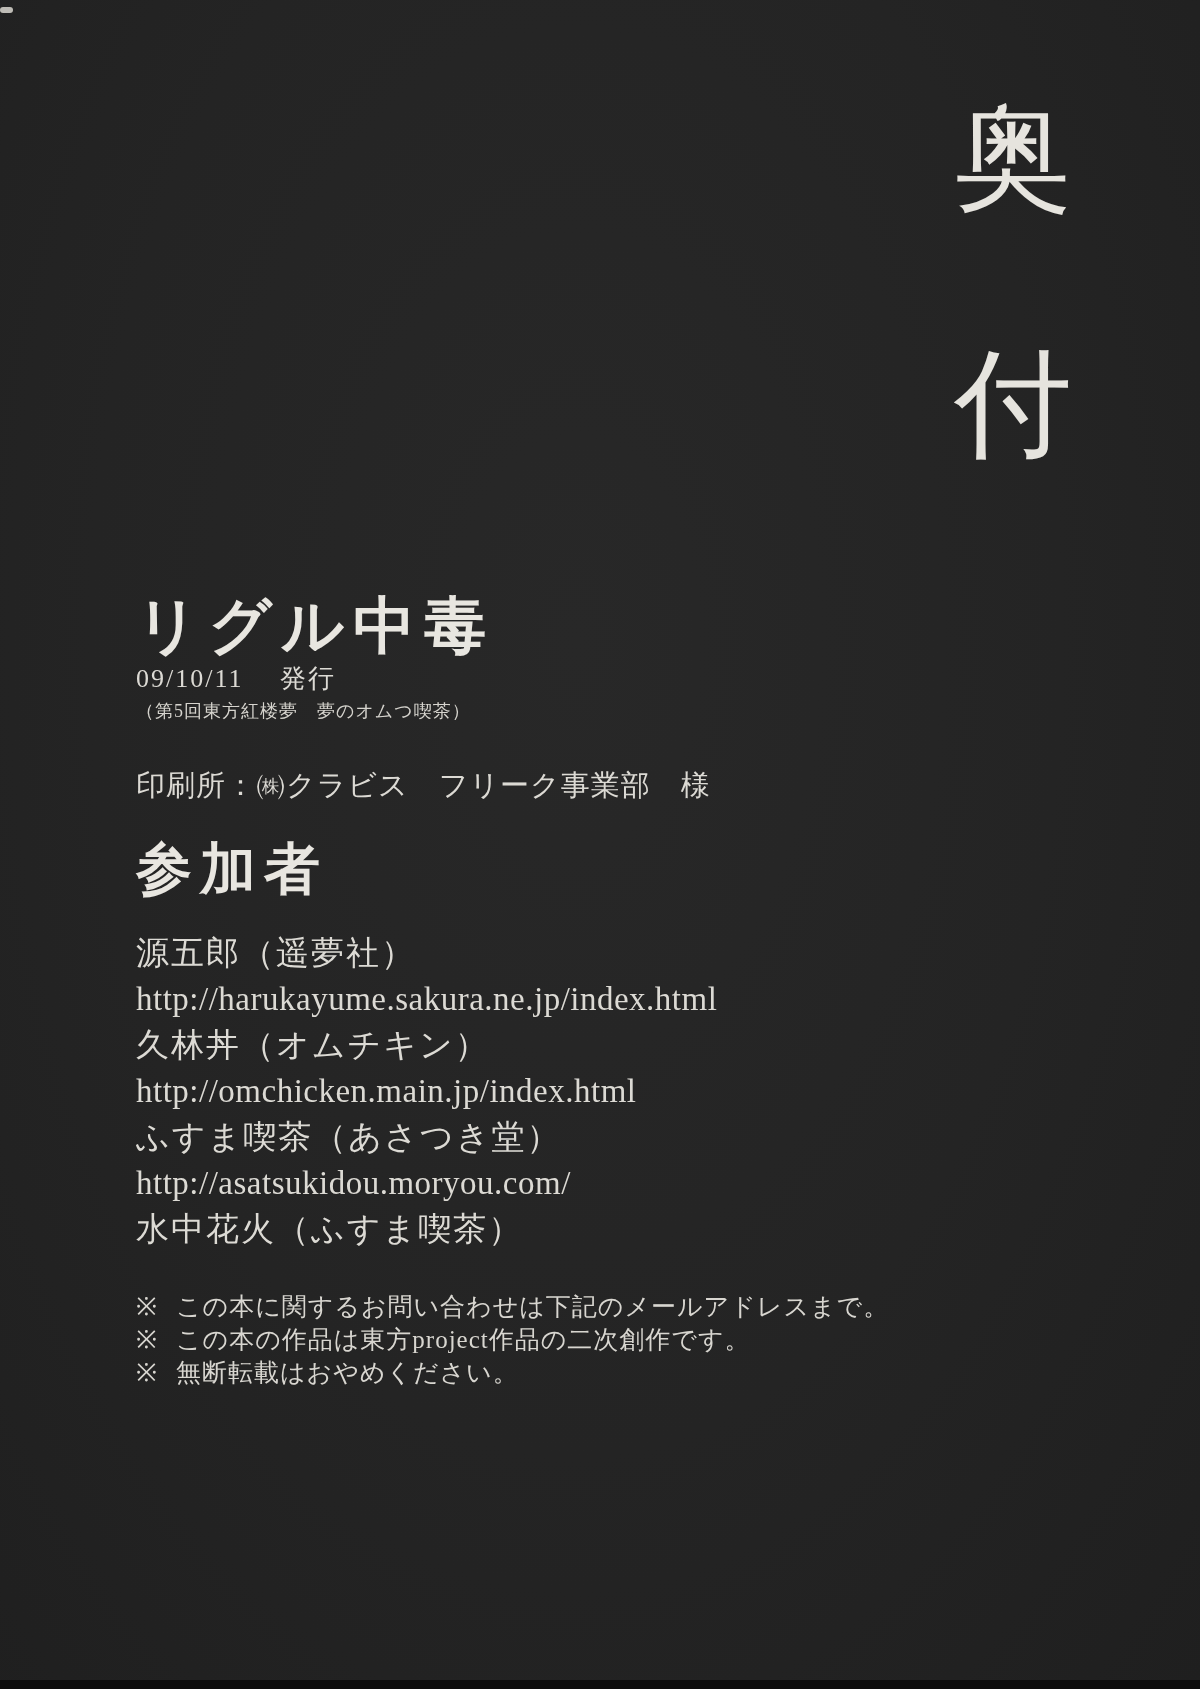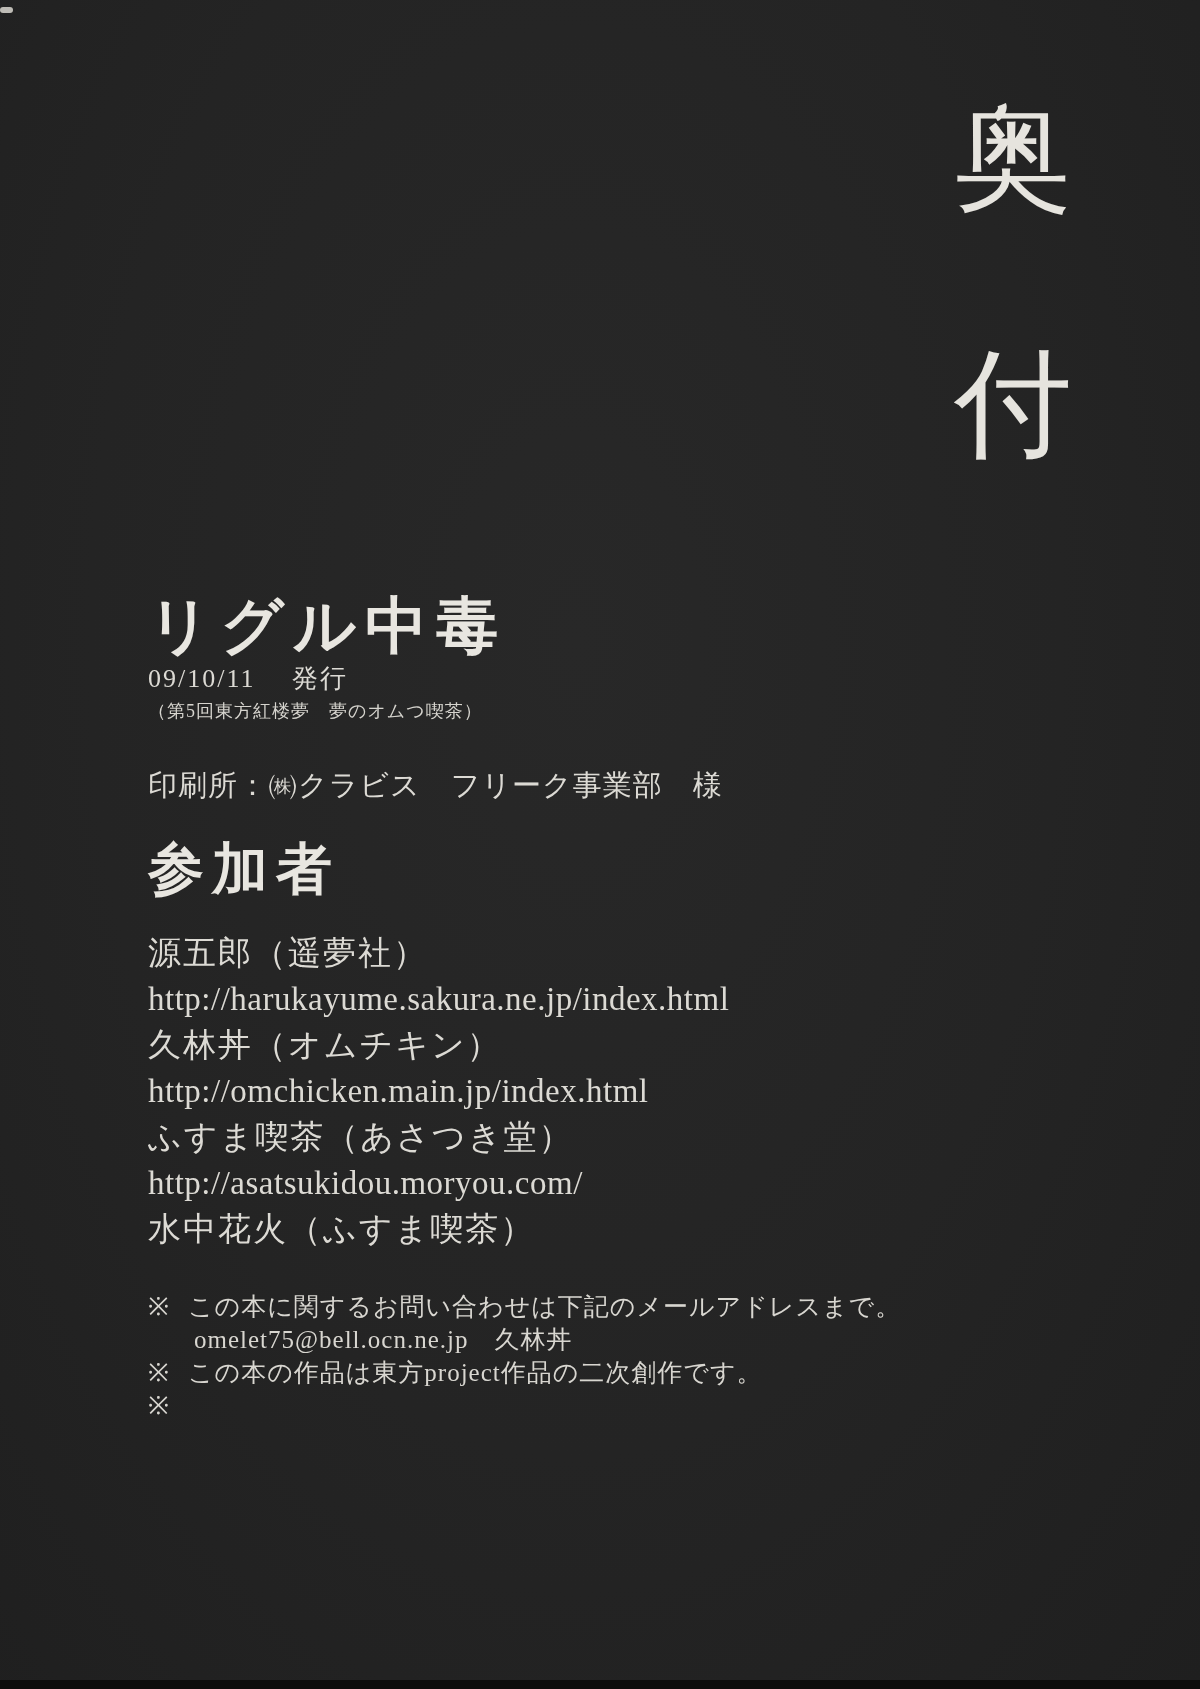"リグル中毒" .content { left: 148px -> 136px }
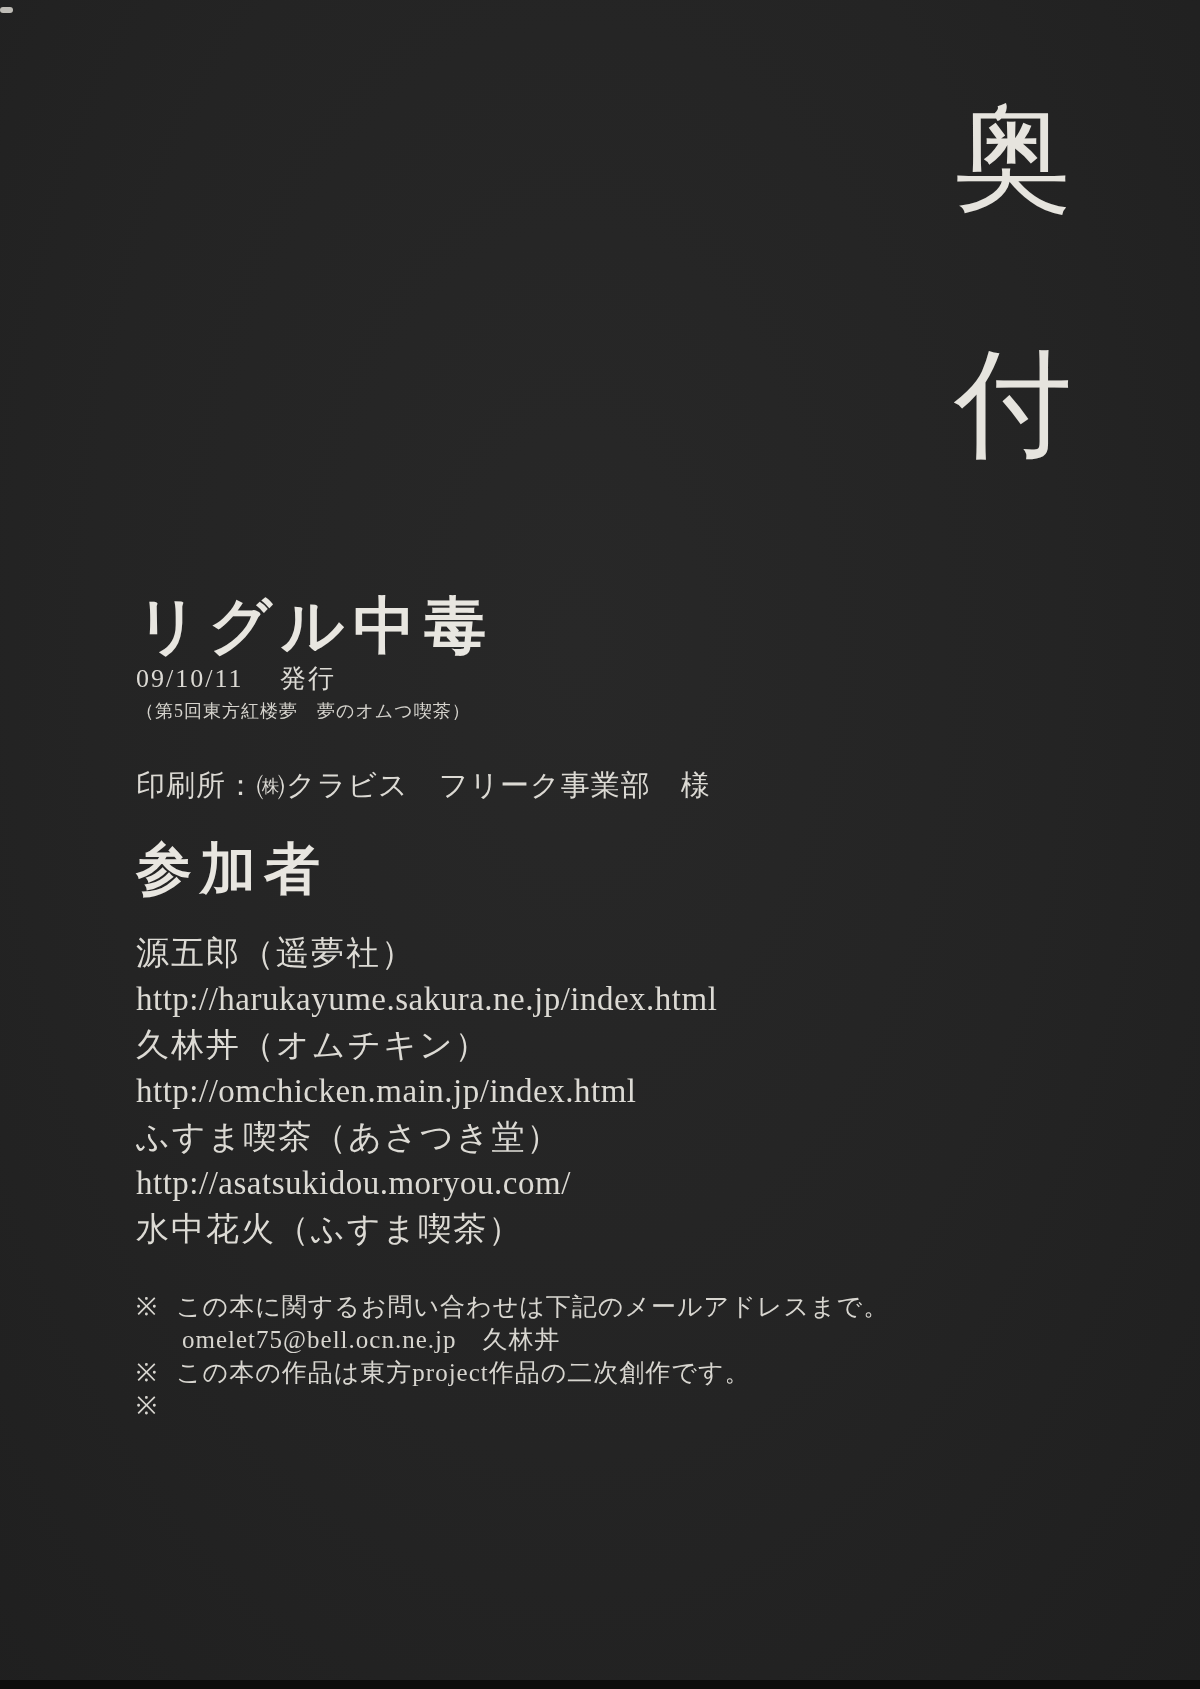"omelet75@bell.ocn.ne.jp 久林丼" div.note-sub { html: <div>omelet75@bell.ocn.ne.jp 久林丼</div> -> none }
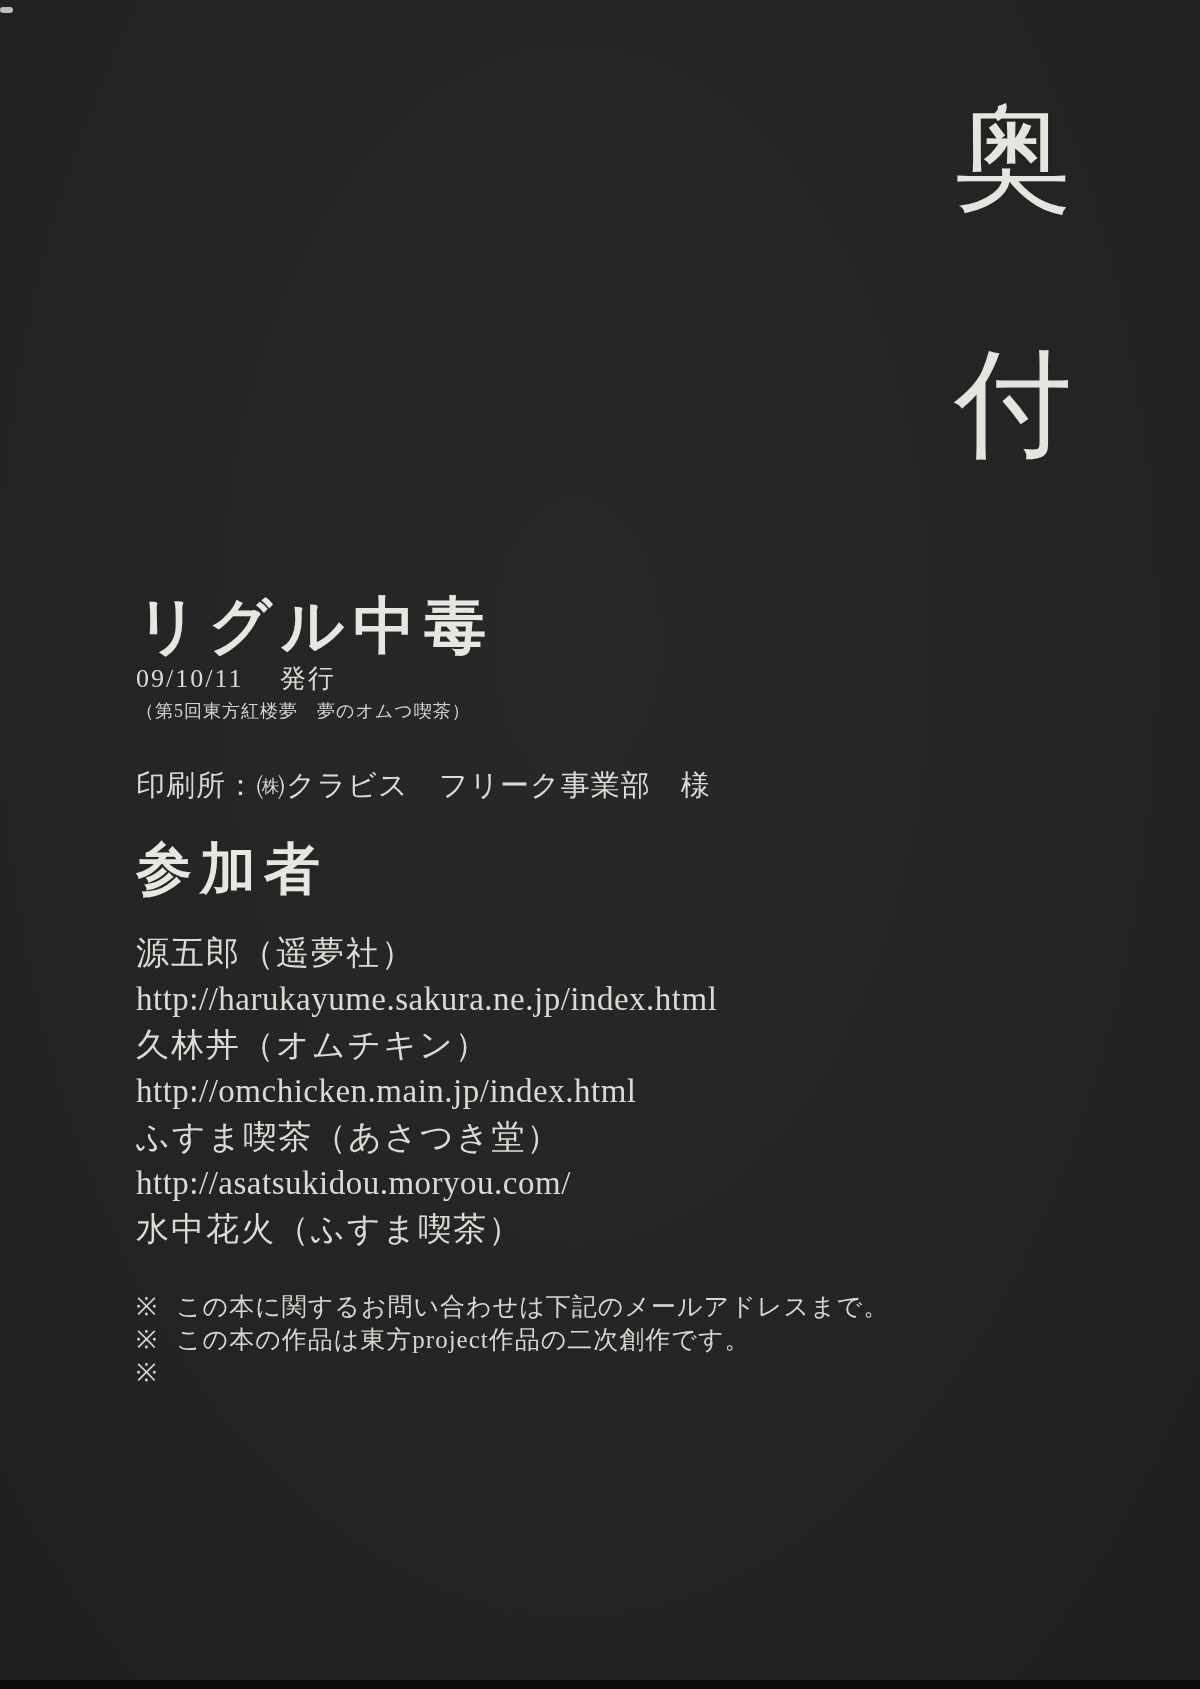"無断転載はおやめください。" span { html: none -> <span>無断転載はおやめください。</span> }
